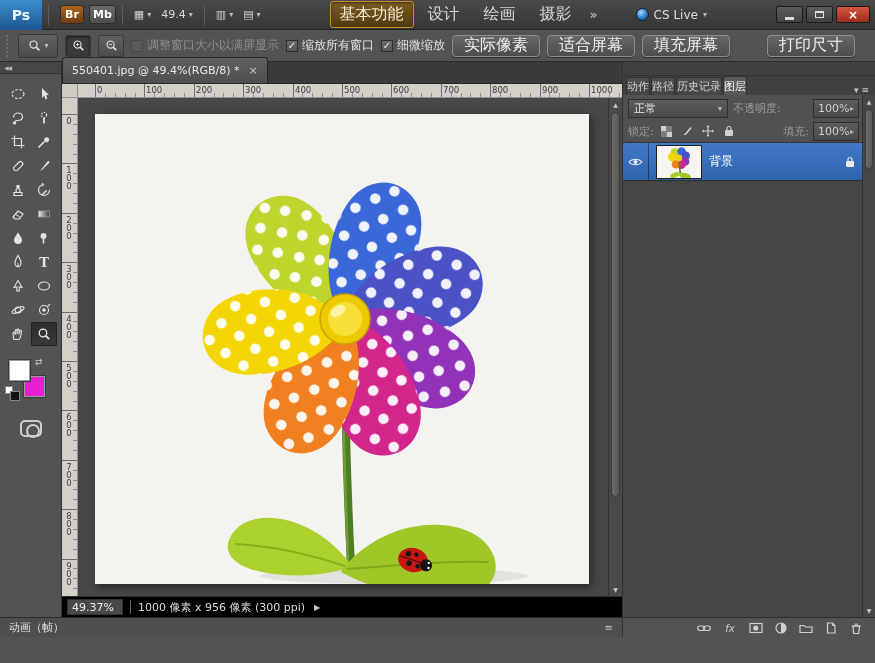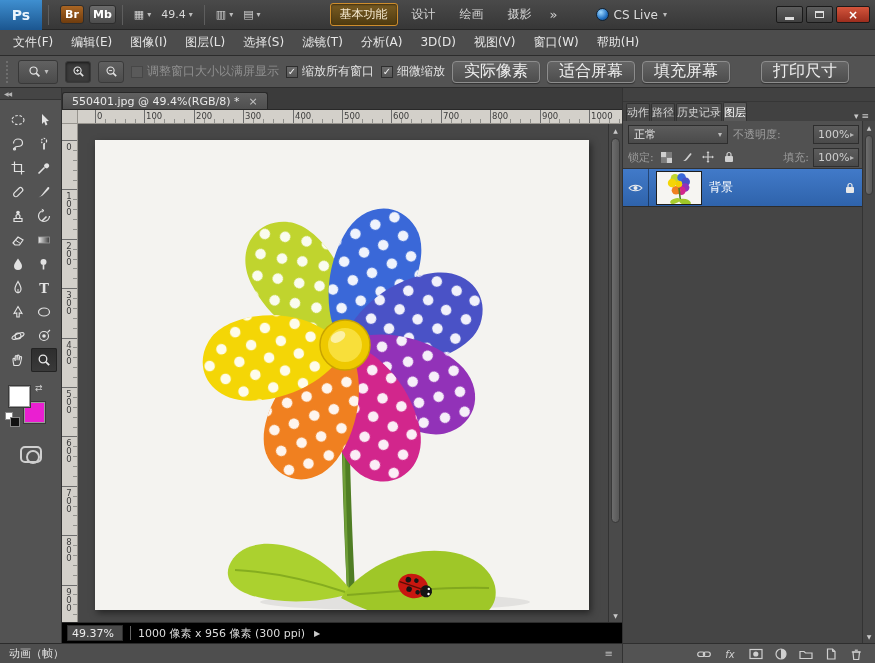"基本功能" .ws { font-size: 12px -> 16px }
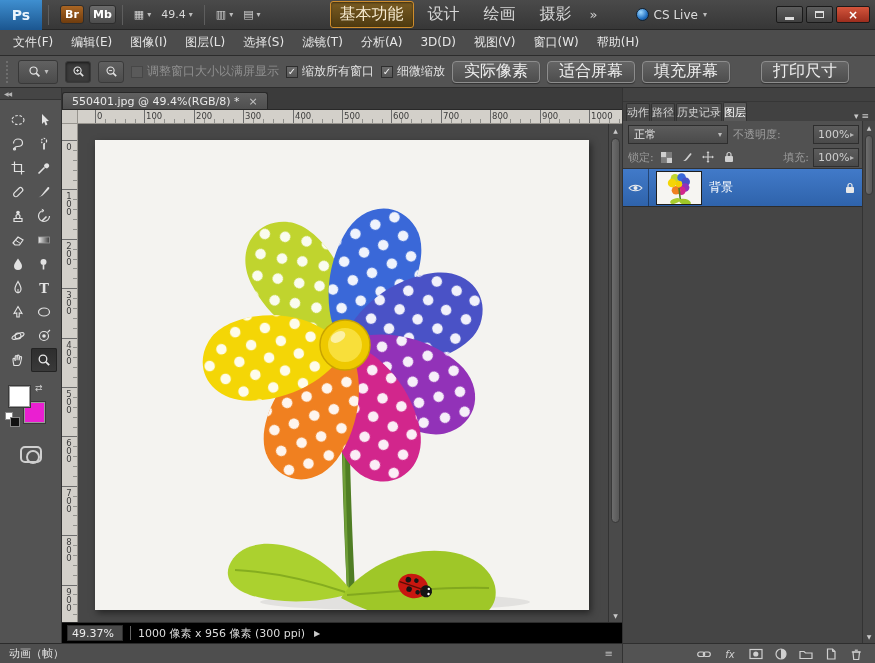"文件(F)" div.menubar { html: <div> <span>文件(F)</span> <span>编辑(E)</span> <span>图像(I)</span> <span>图层(L)</span> <span>选择(S)</span> <span>滤镜(T)</span> <span>分析(A)</span> <span>3D(D)</span> <span>视图(V)</span> <span>窗口(W)</span> <span>帮助(H)</span> </div> -> none }
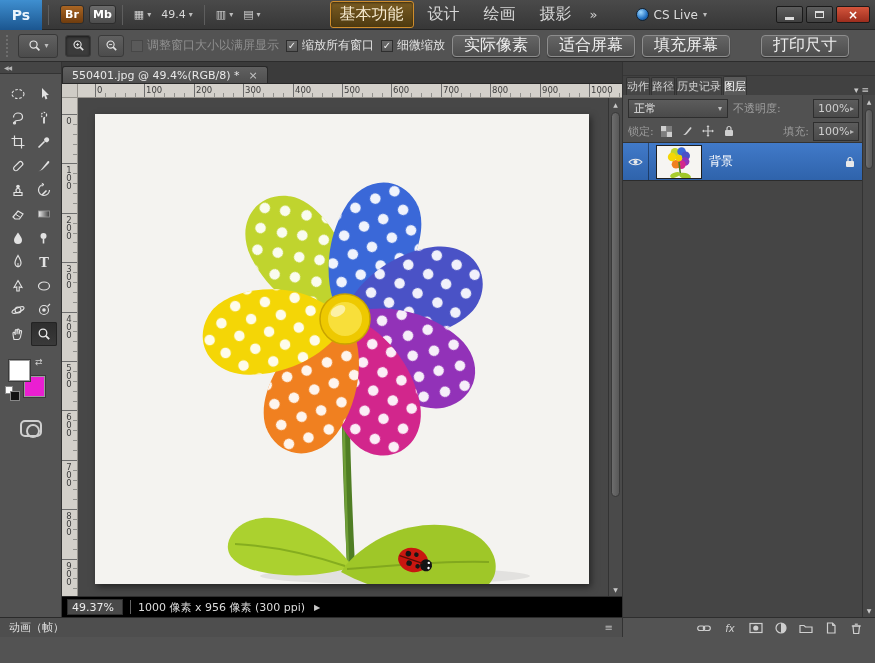"打印尺寸" .opt-btn.last { margin-left: 24px -> 30px }
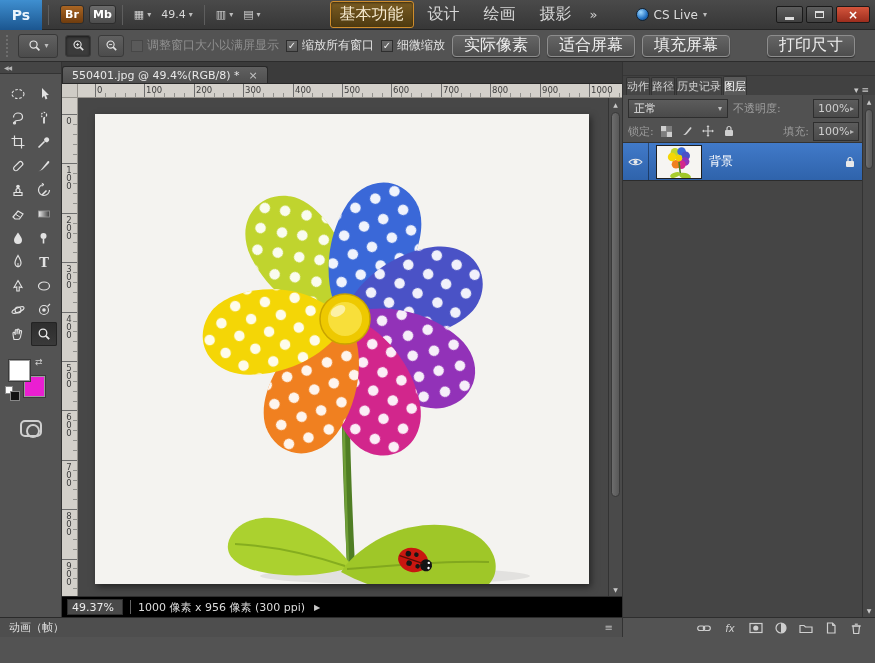"550401.jpg @ 49.4%(RGB/8) *" .doctab { height: 17px -> 26px }
